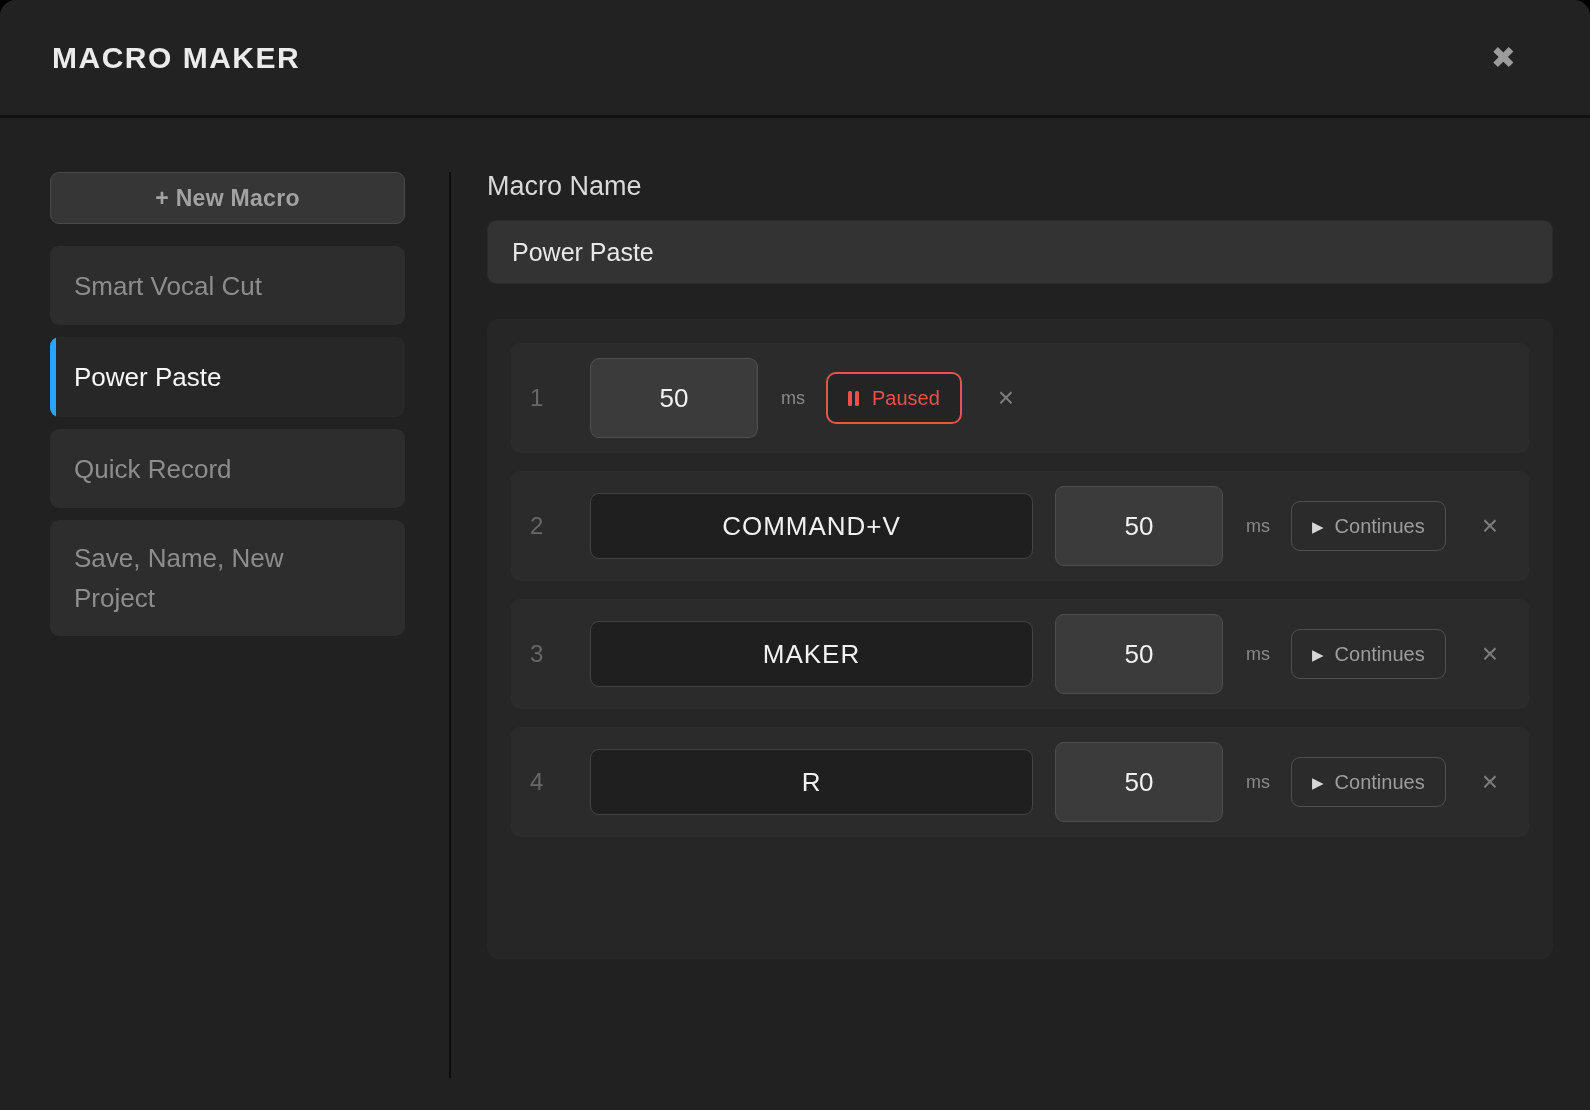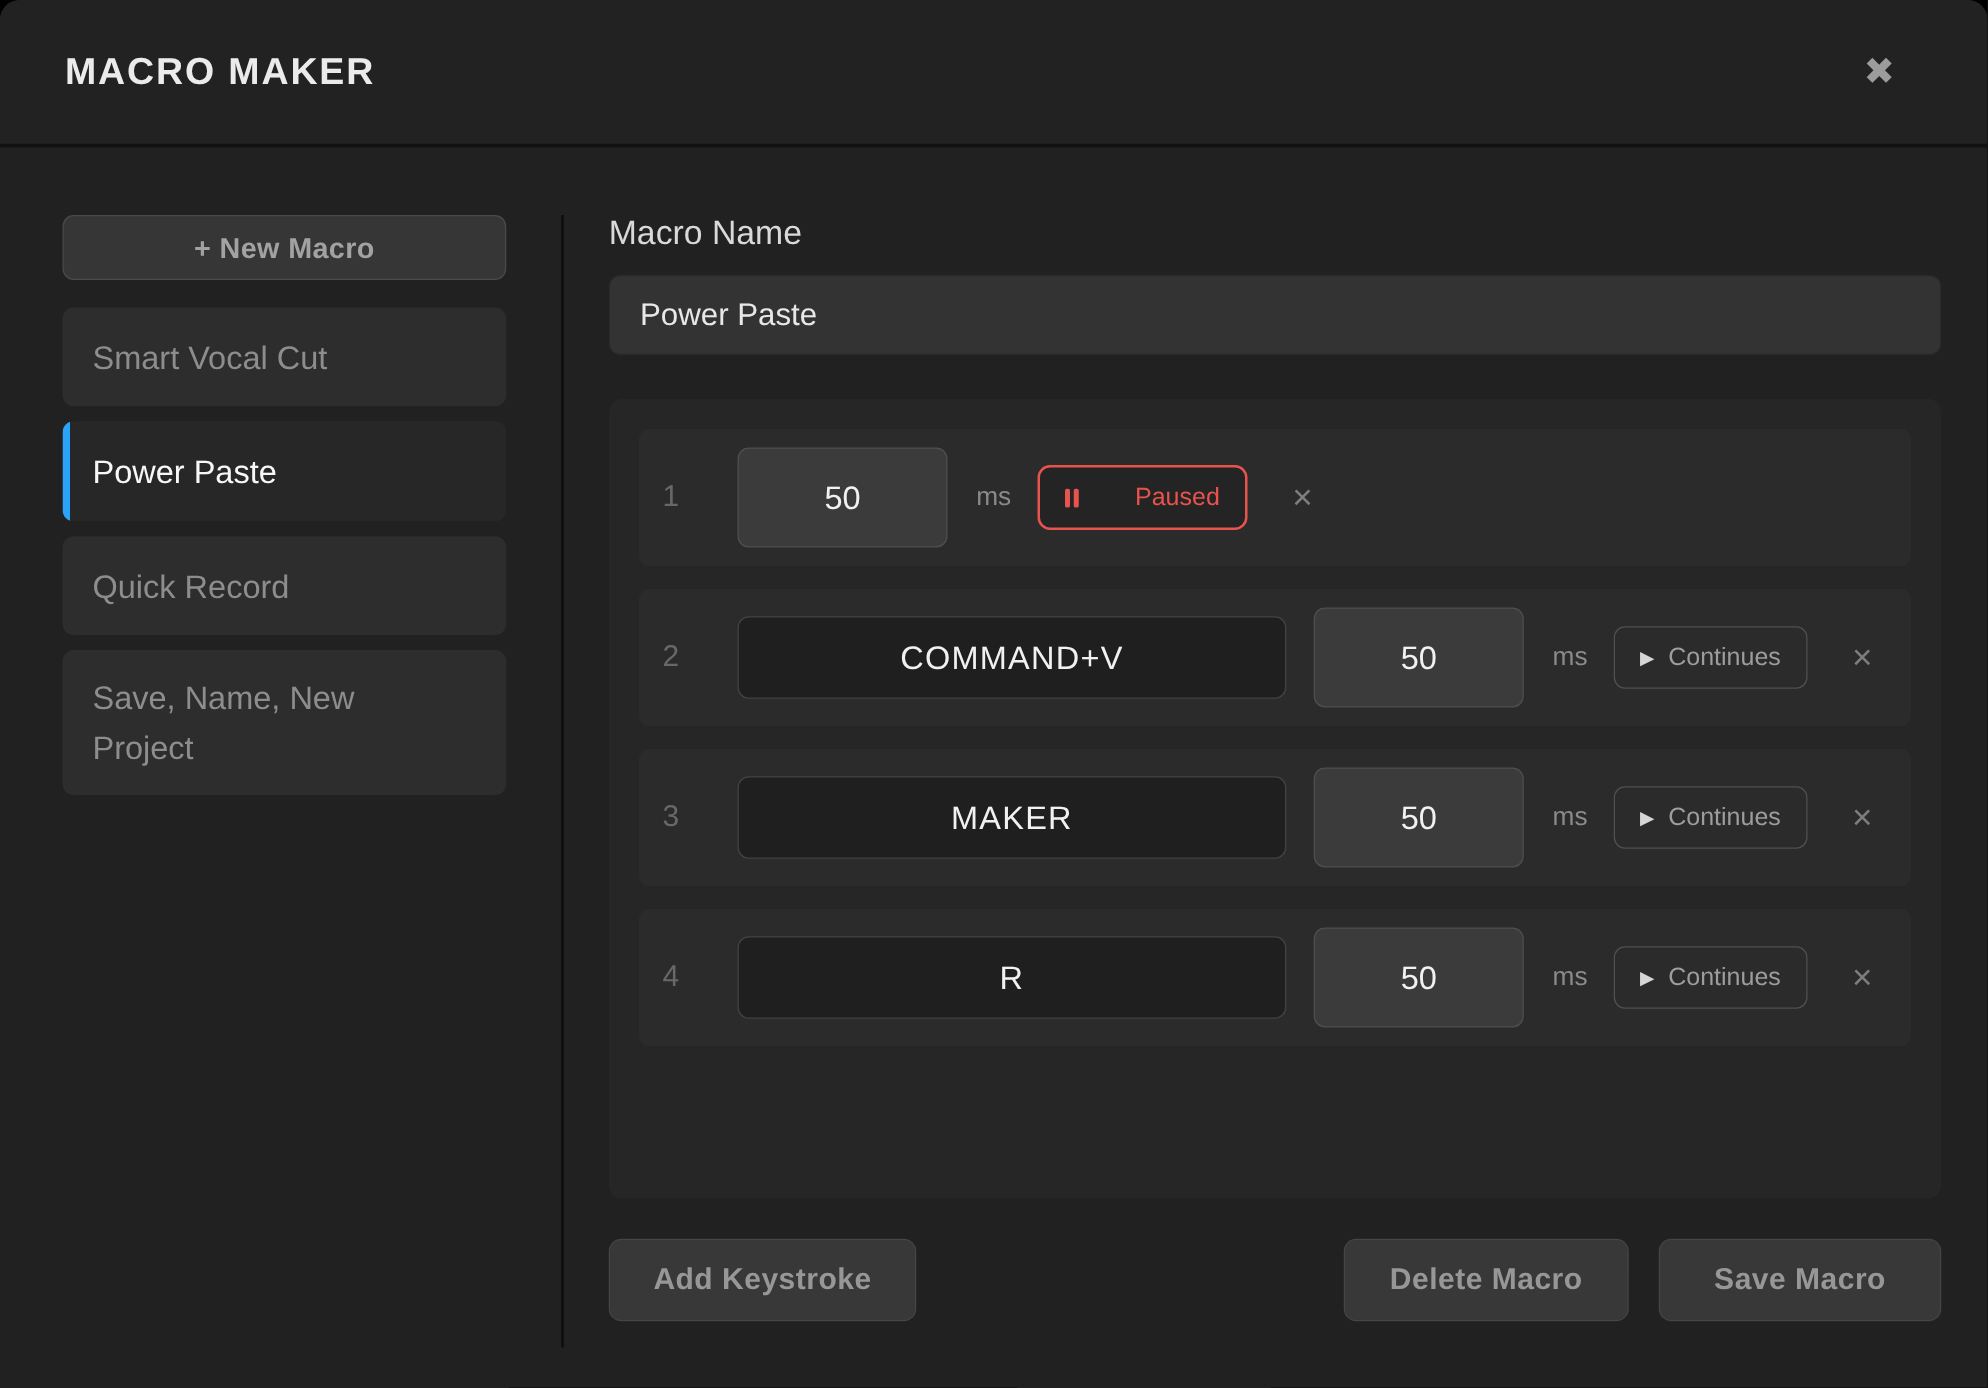"ms" .ms { font-size: 21px -> 18px }
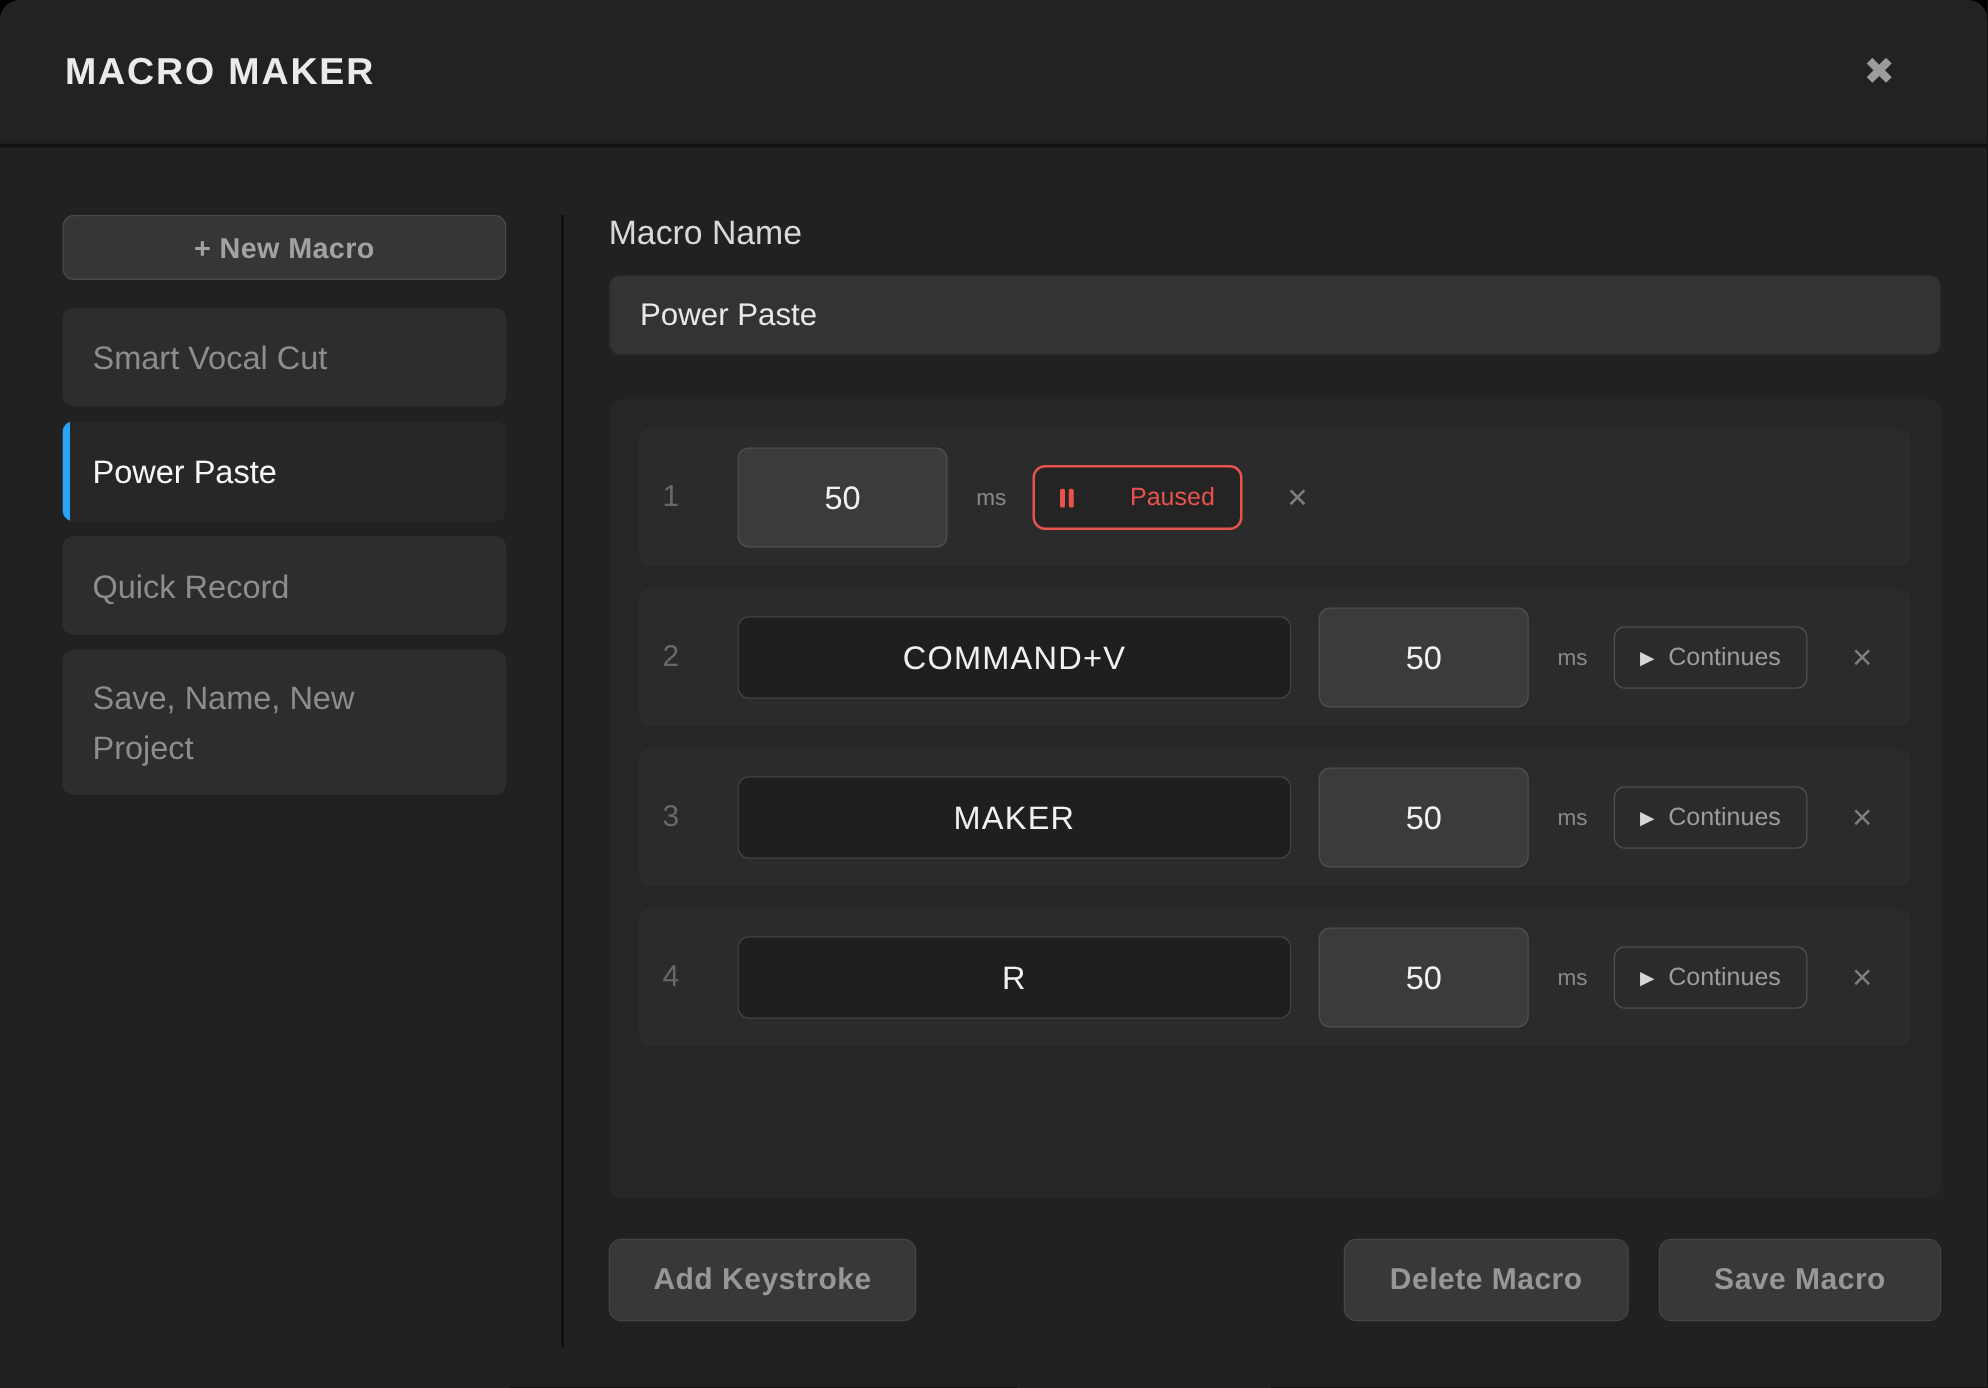"Paused" .krow.paused .mode-btn { gap: 32px -> none }
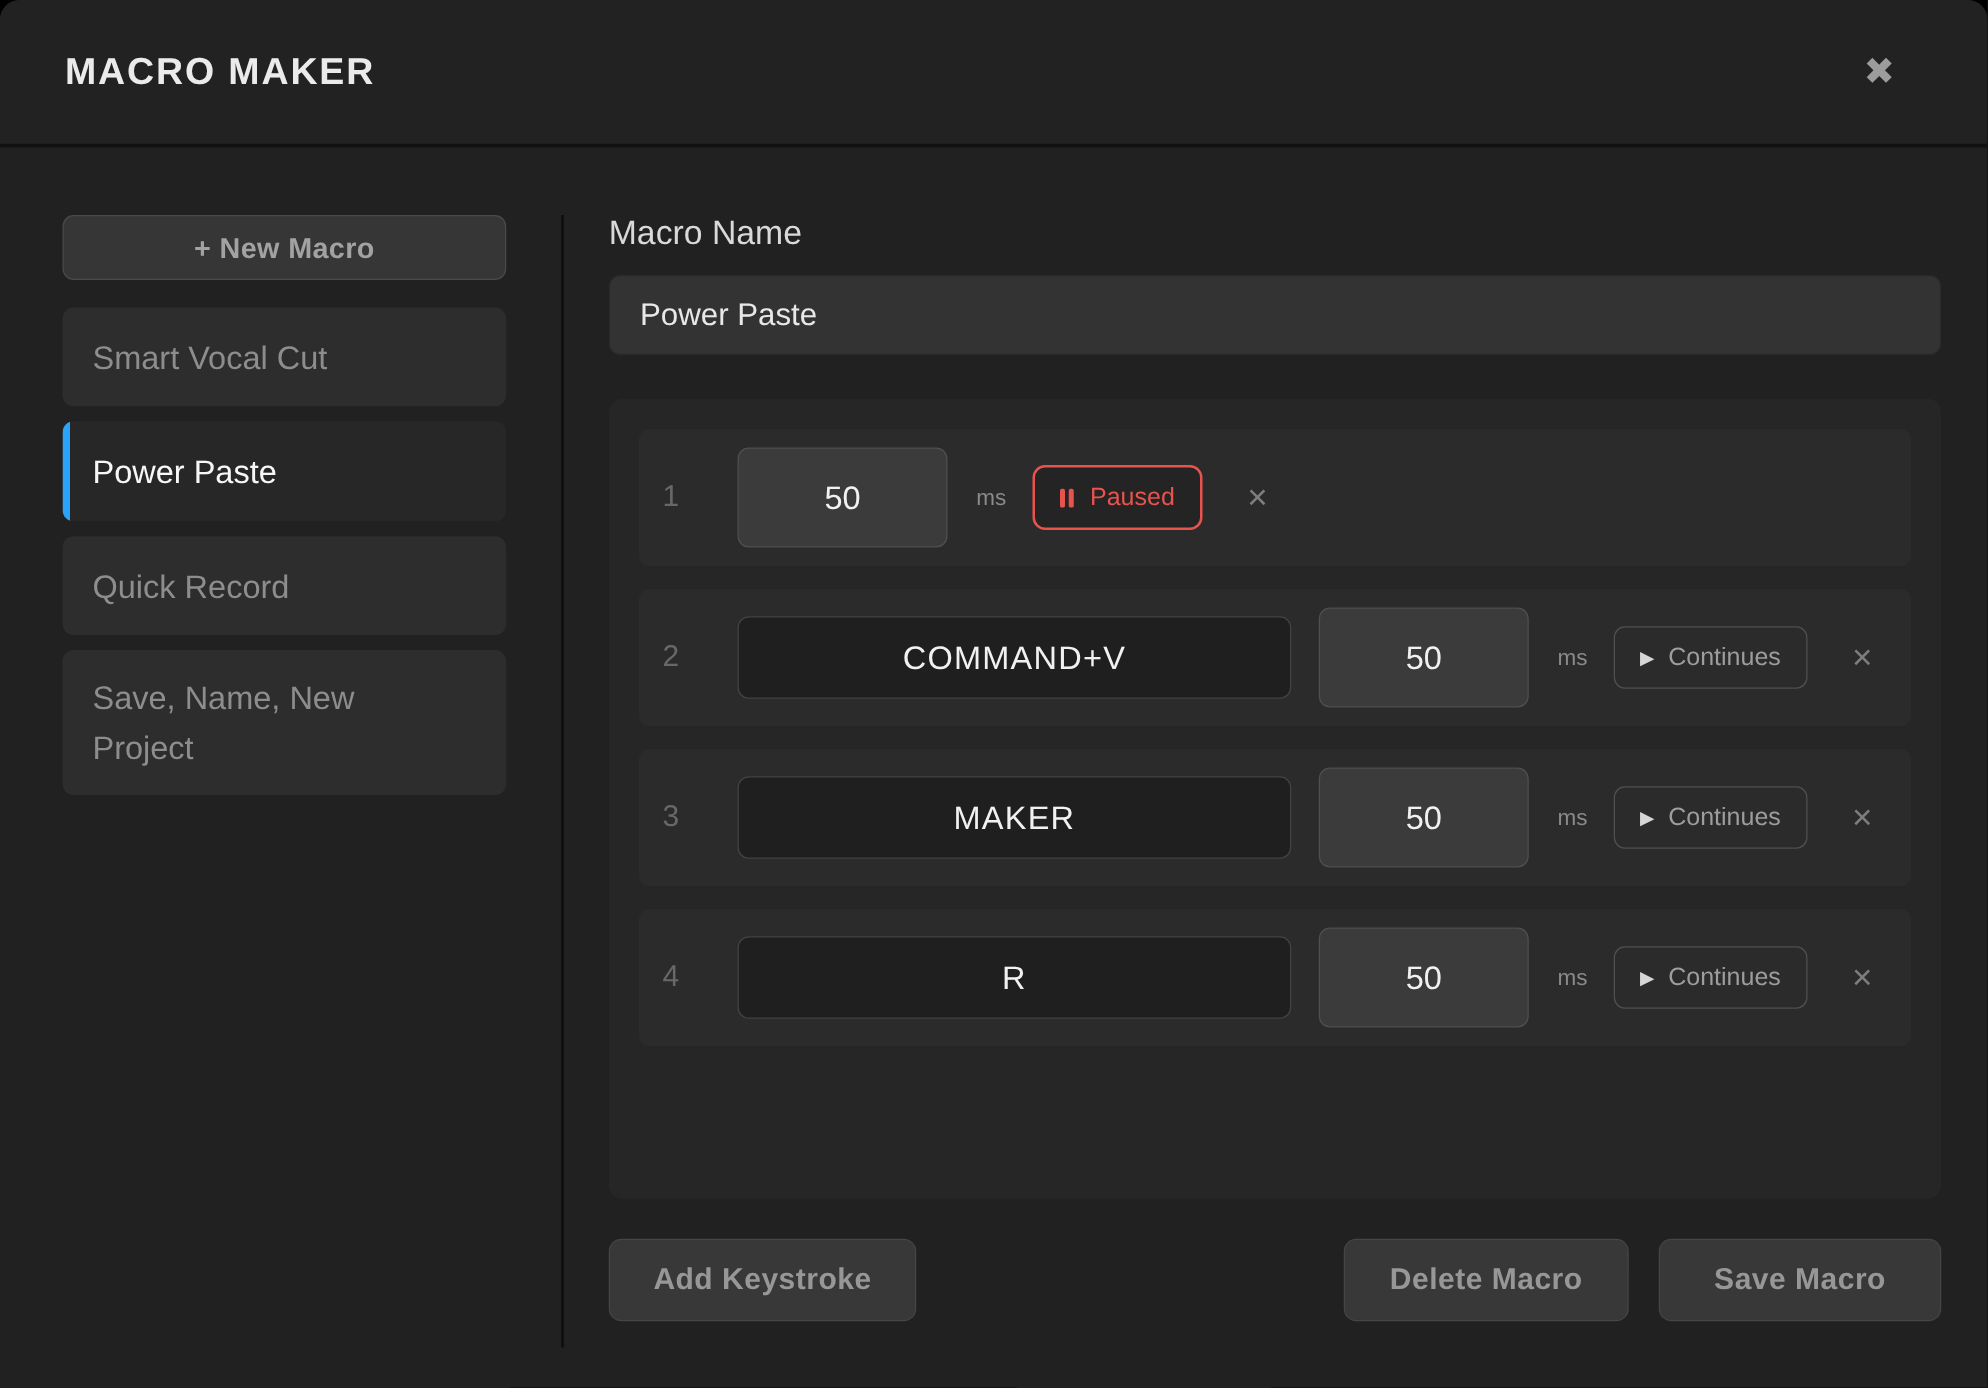"Add Keystroke" div.bottom-bar { html: <div> <button>Add Keystroke</button> <div></div> <button>Delete Macro</button> <button>Save Macro</button> </div> -> none }
